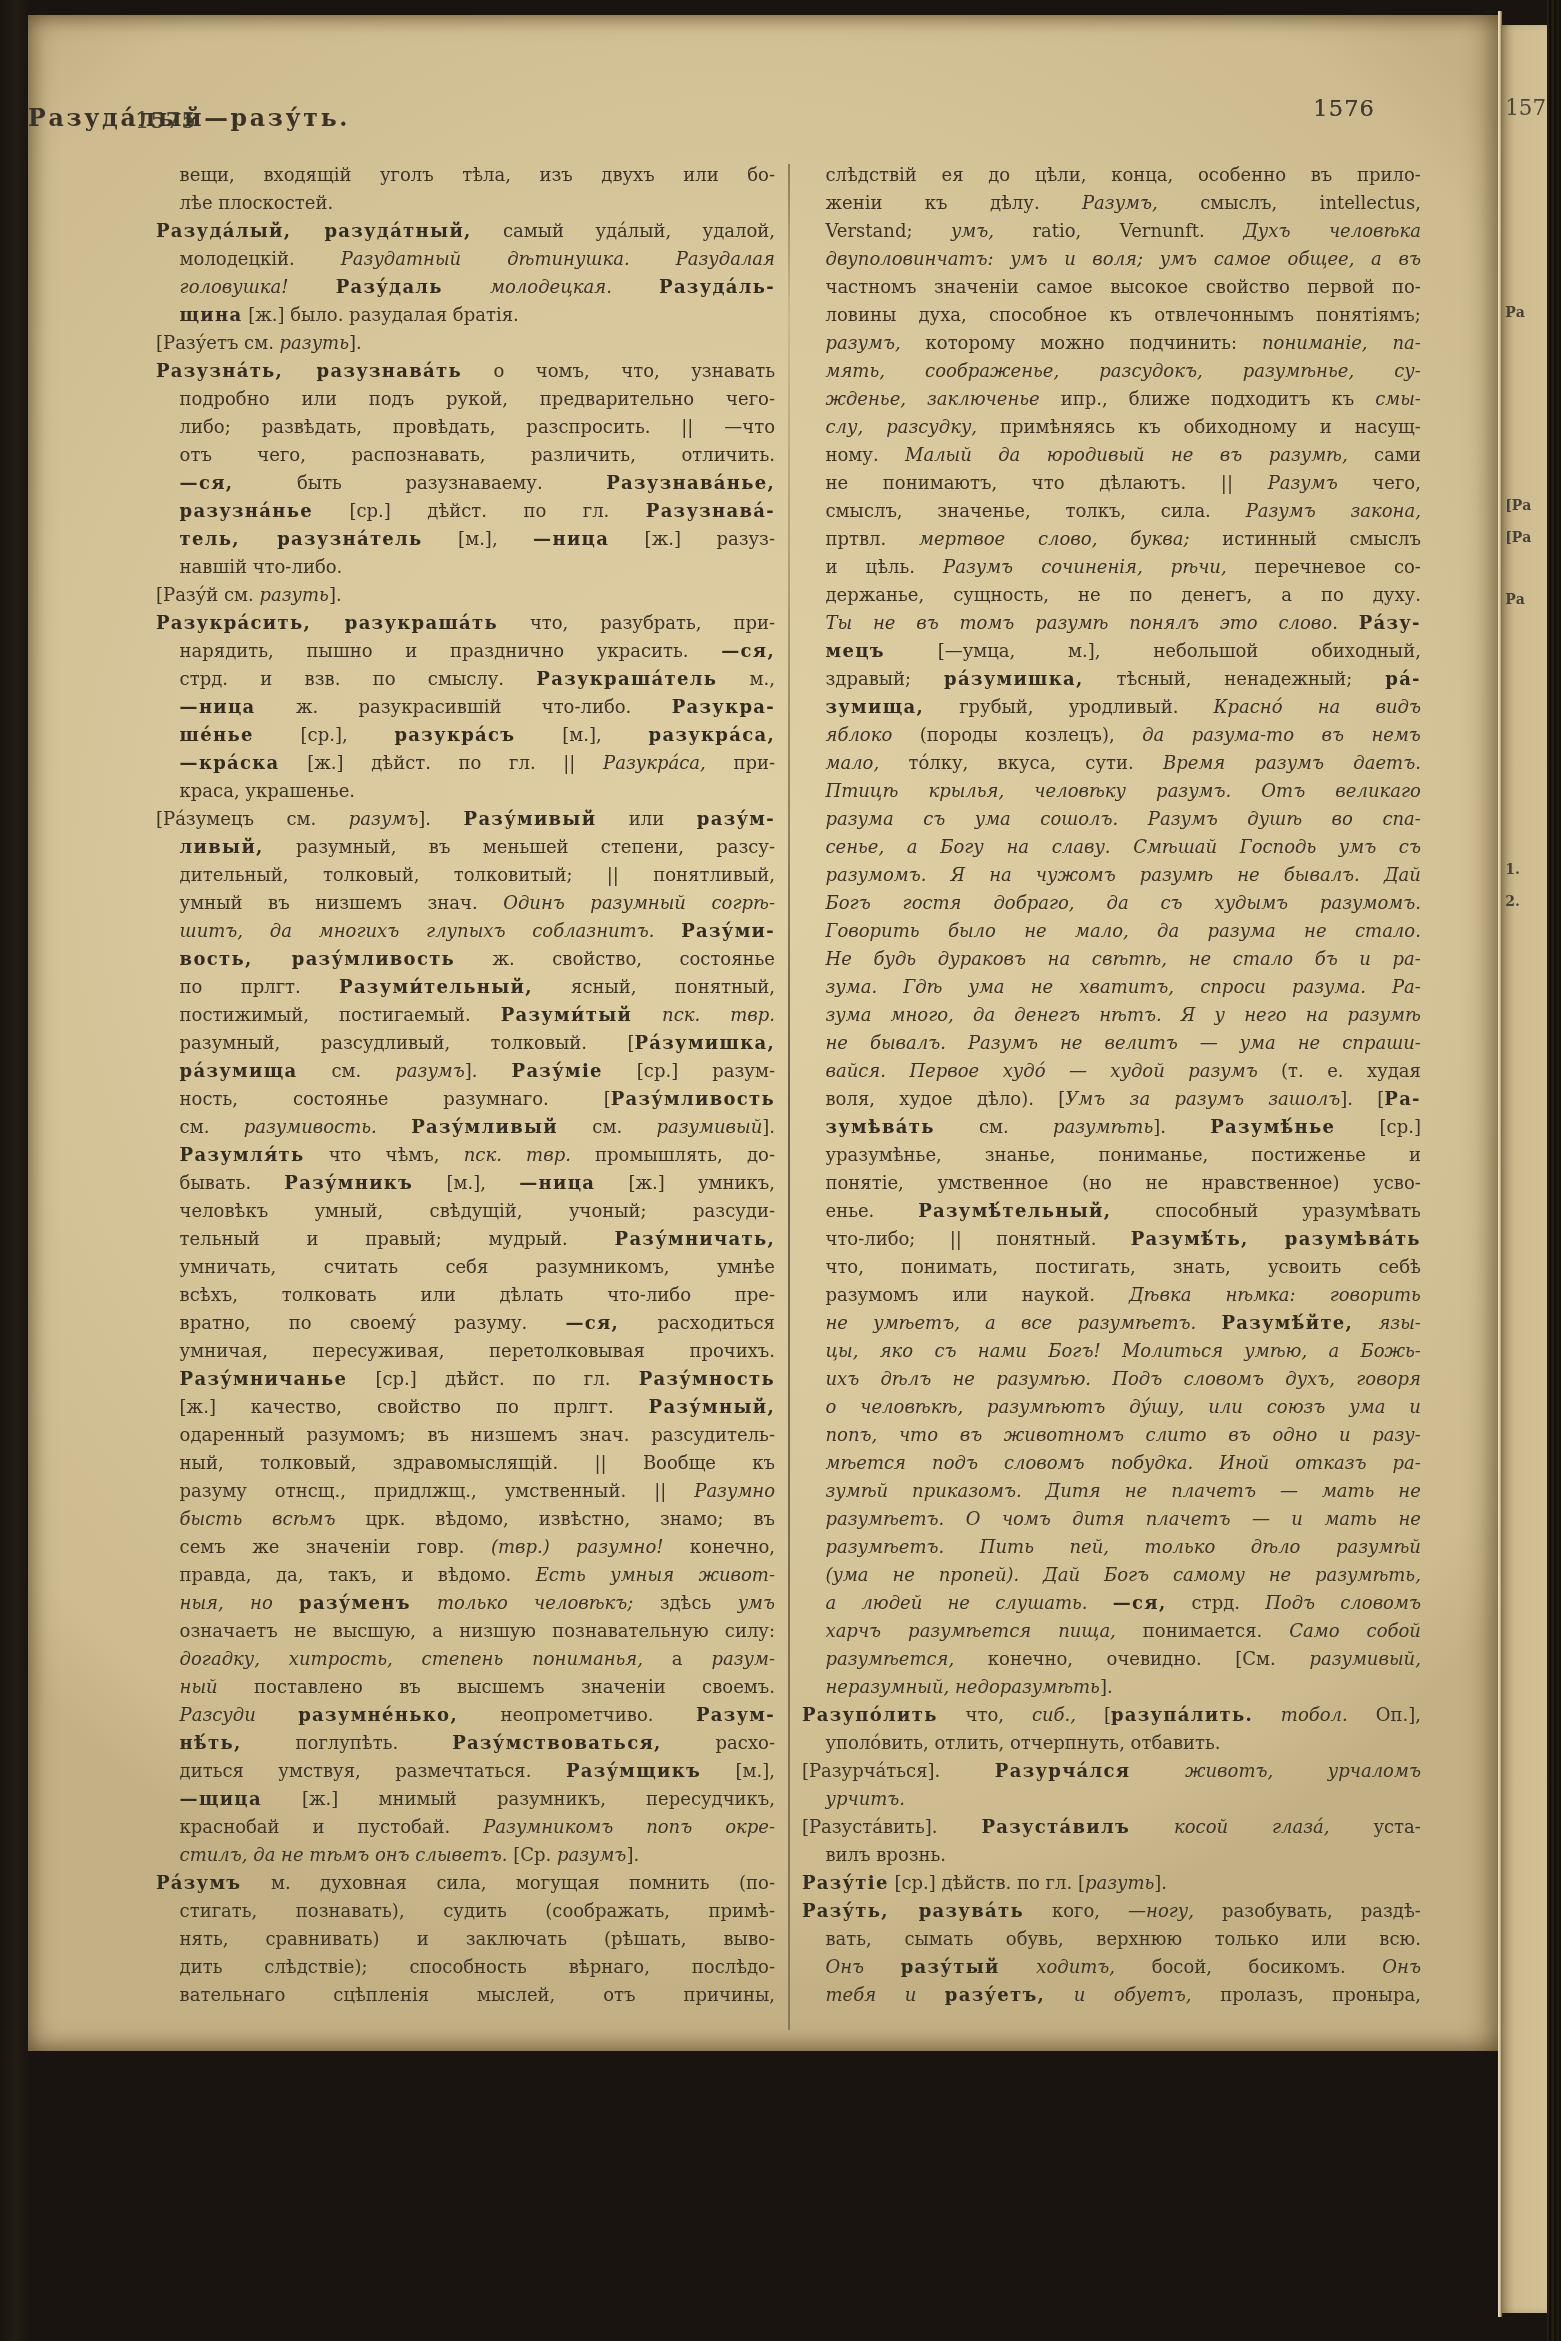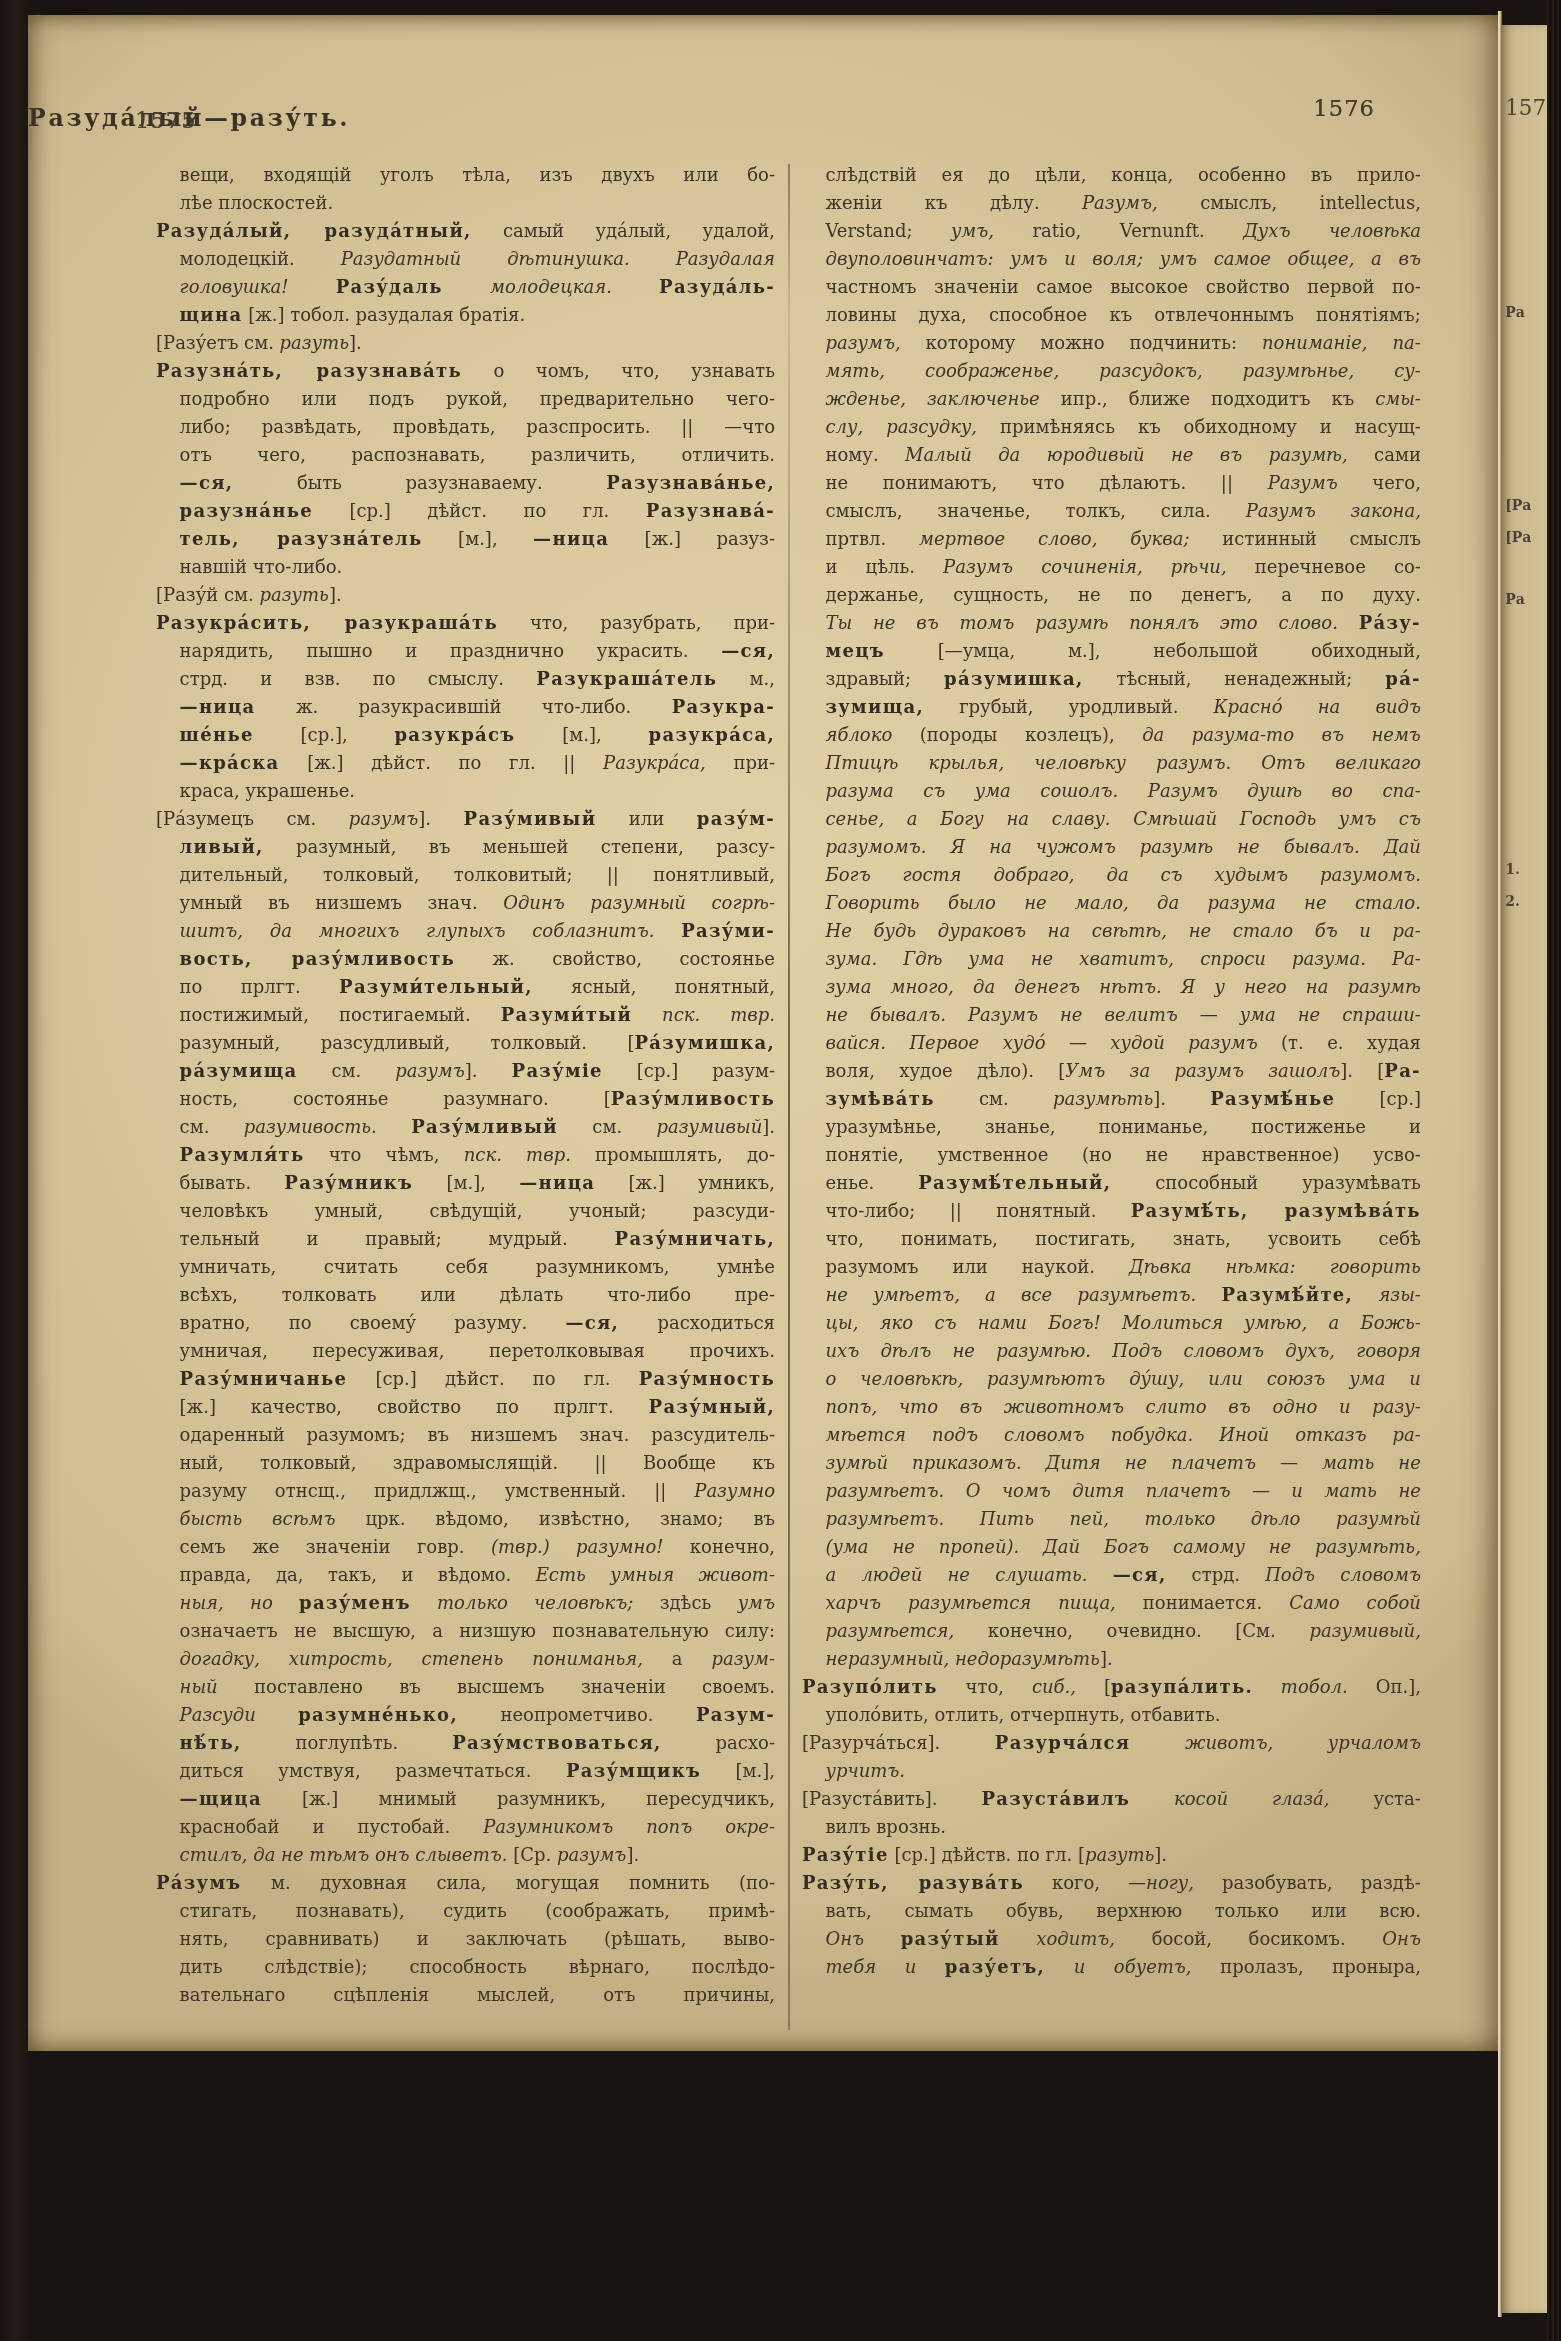"[ж.] тобол. разудалая братія." span.seg-n { text: тобол -> было }
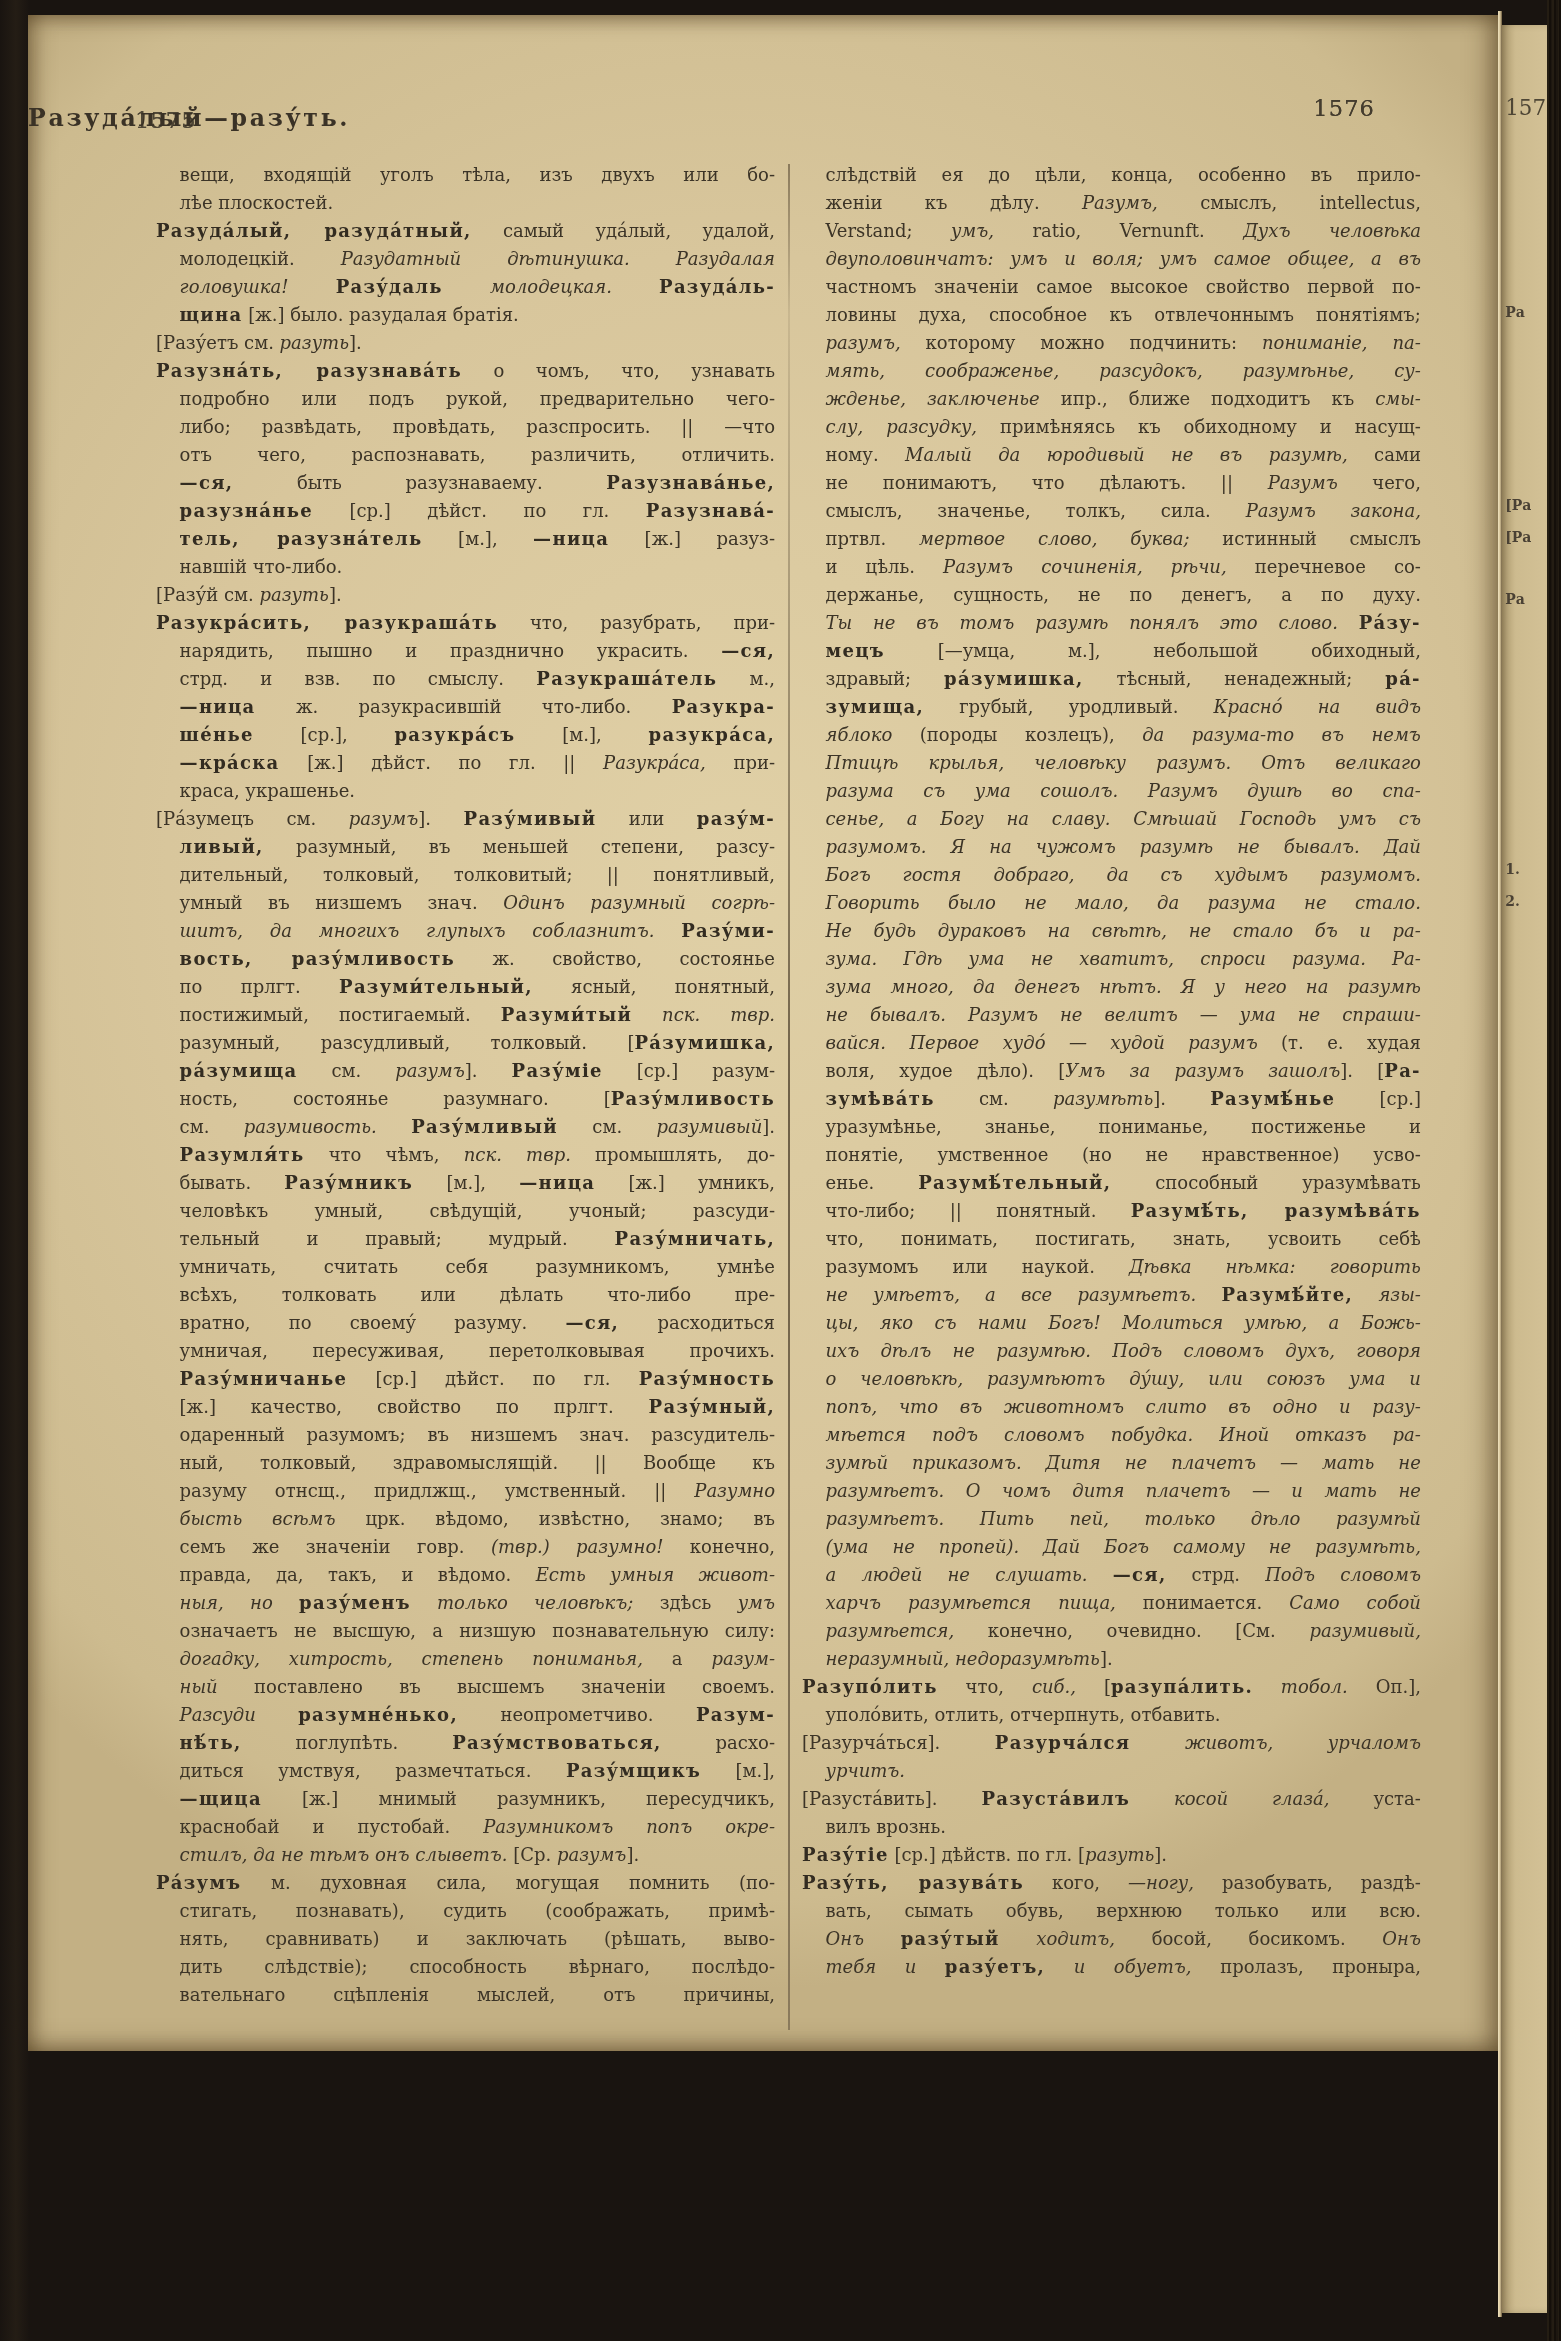"мало, то́лку, вкуса, сути. Время" div.line { html: none -> <div><span>мало,</span><span> то́лку, вкуса, сути. </span><span>Время разумъ даетъ.</span></div> }
